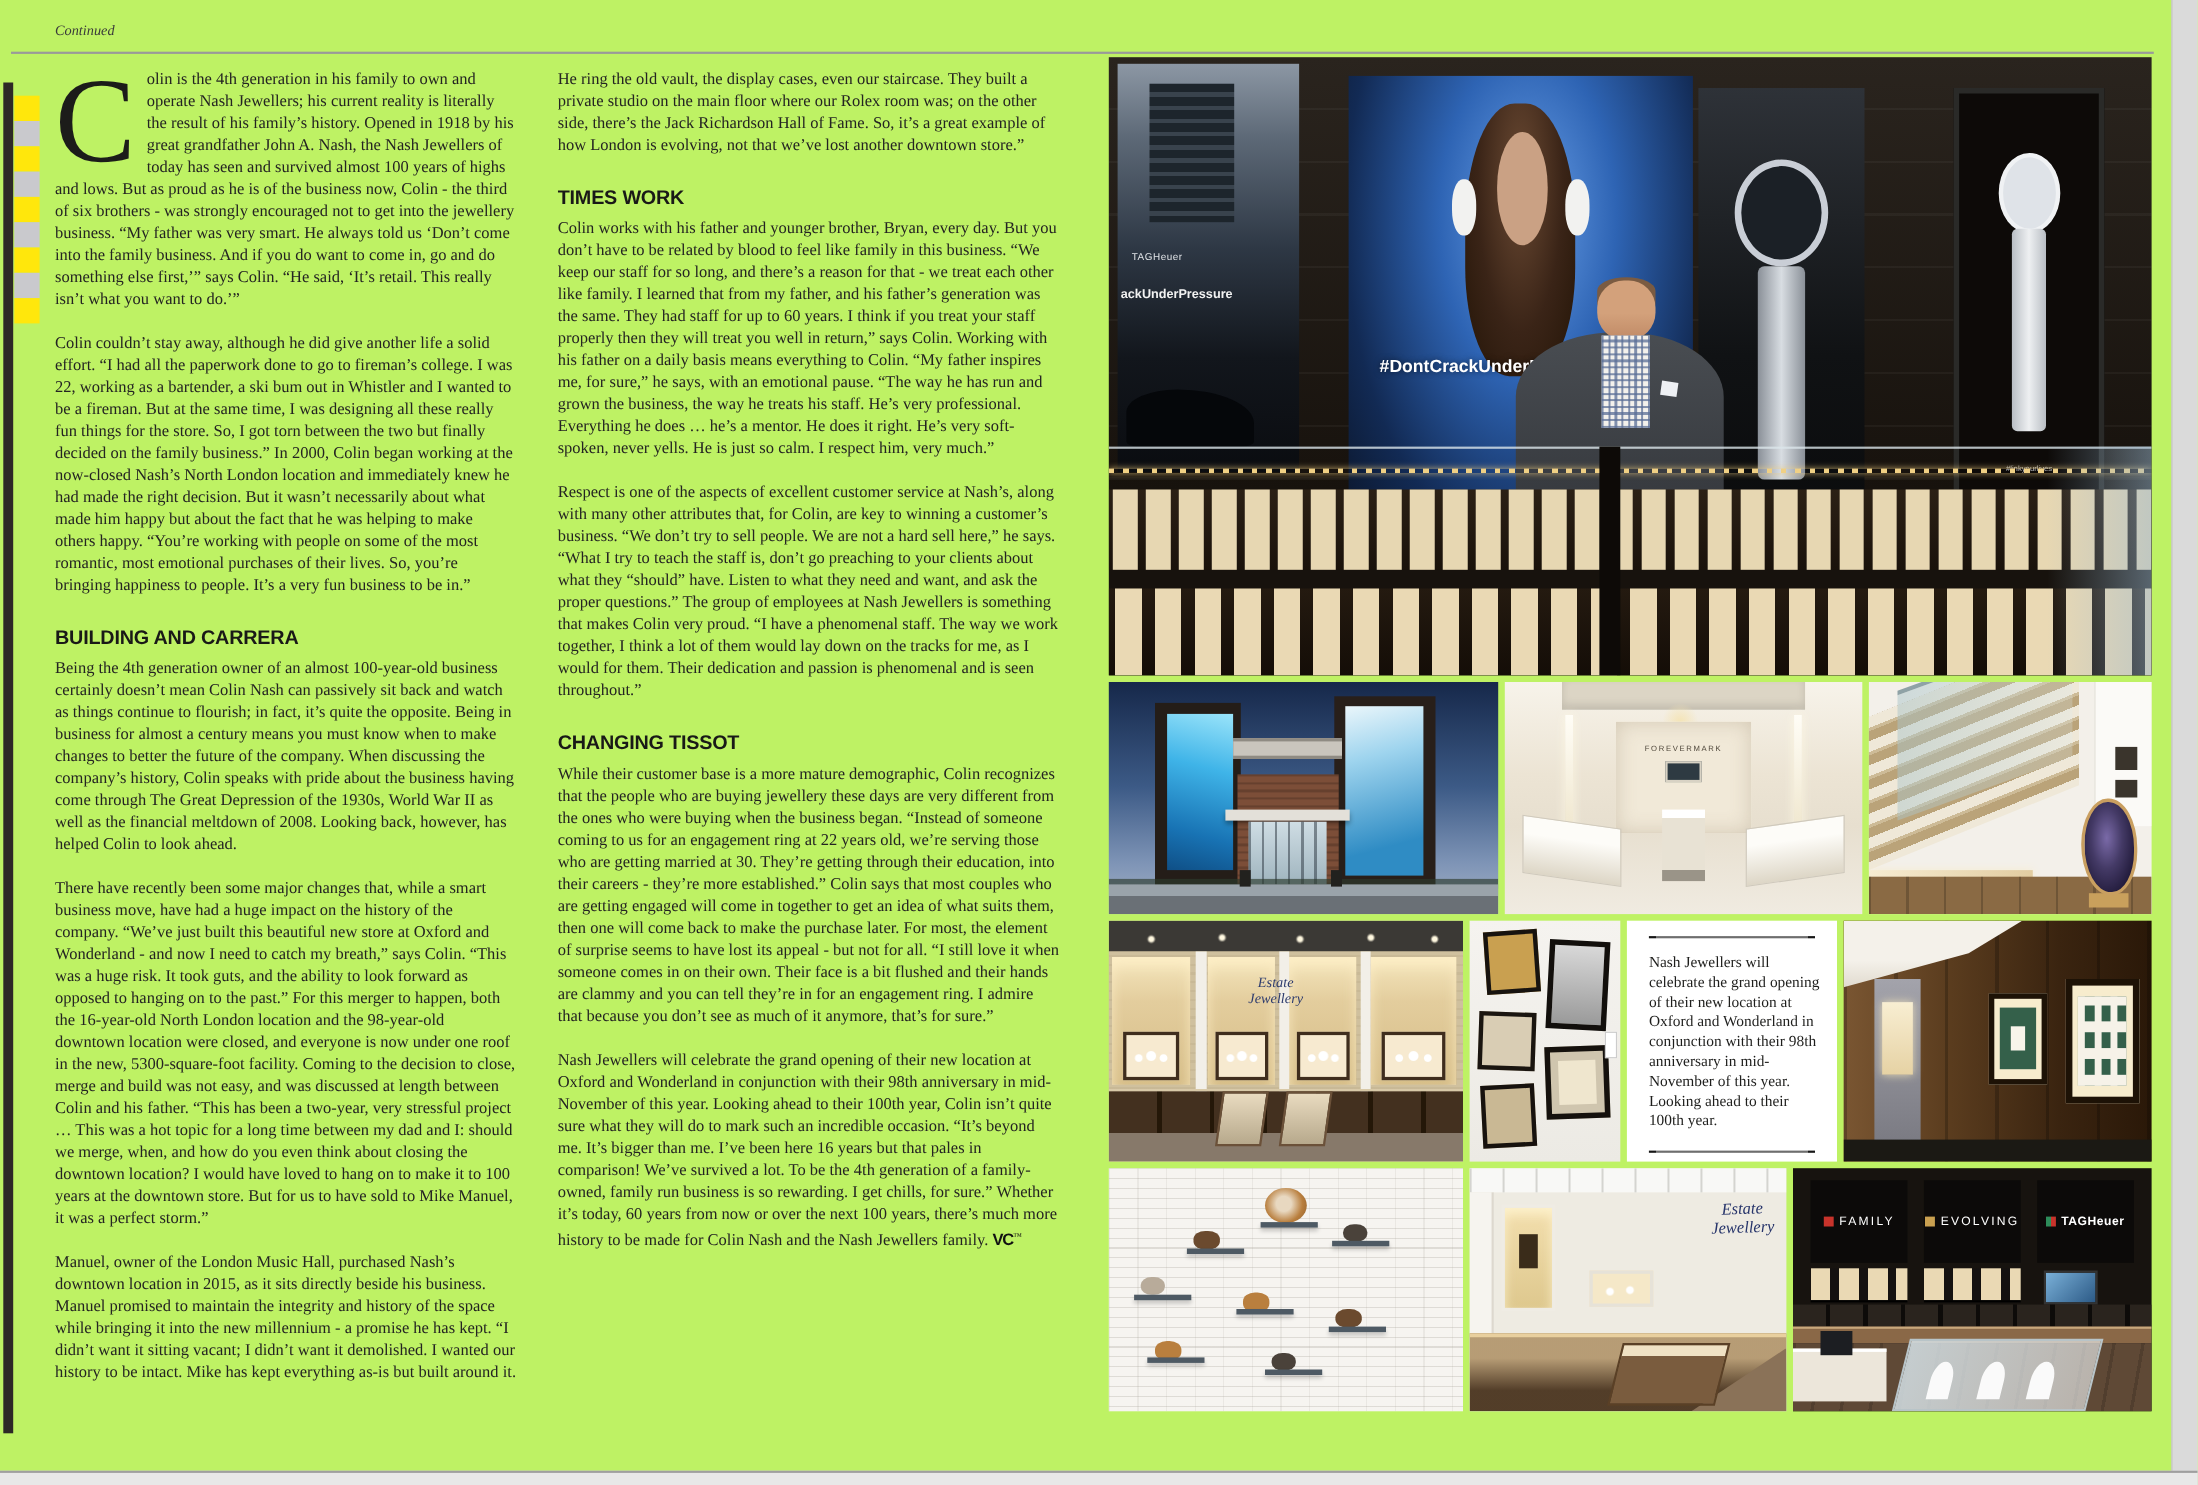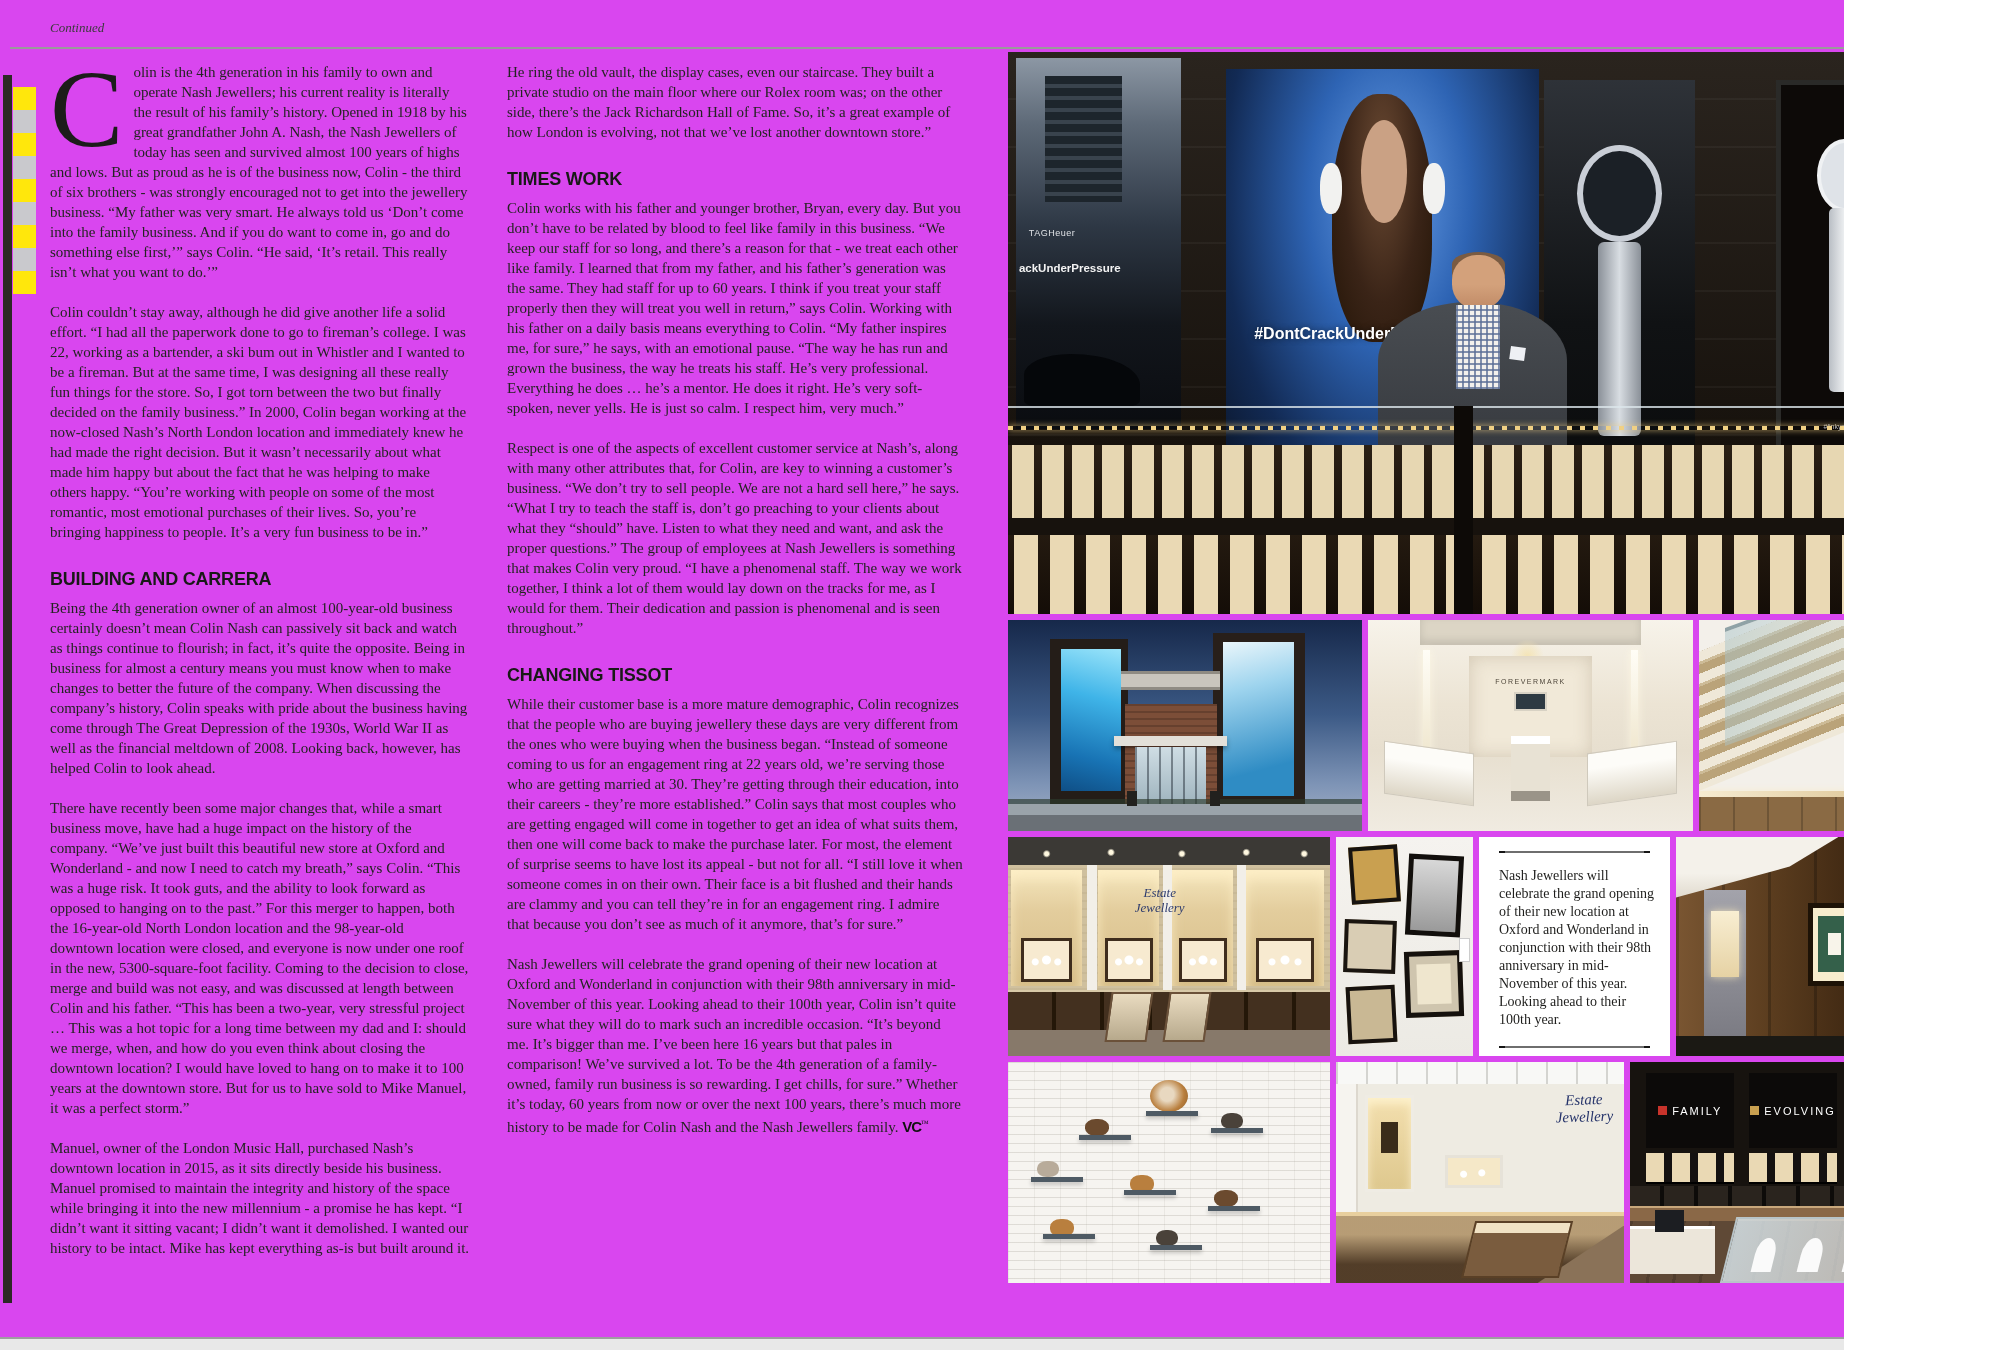"Continued" .spread { background: #d946ef -> #bef264; width: 1844px -> 1998px }
